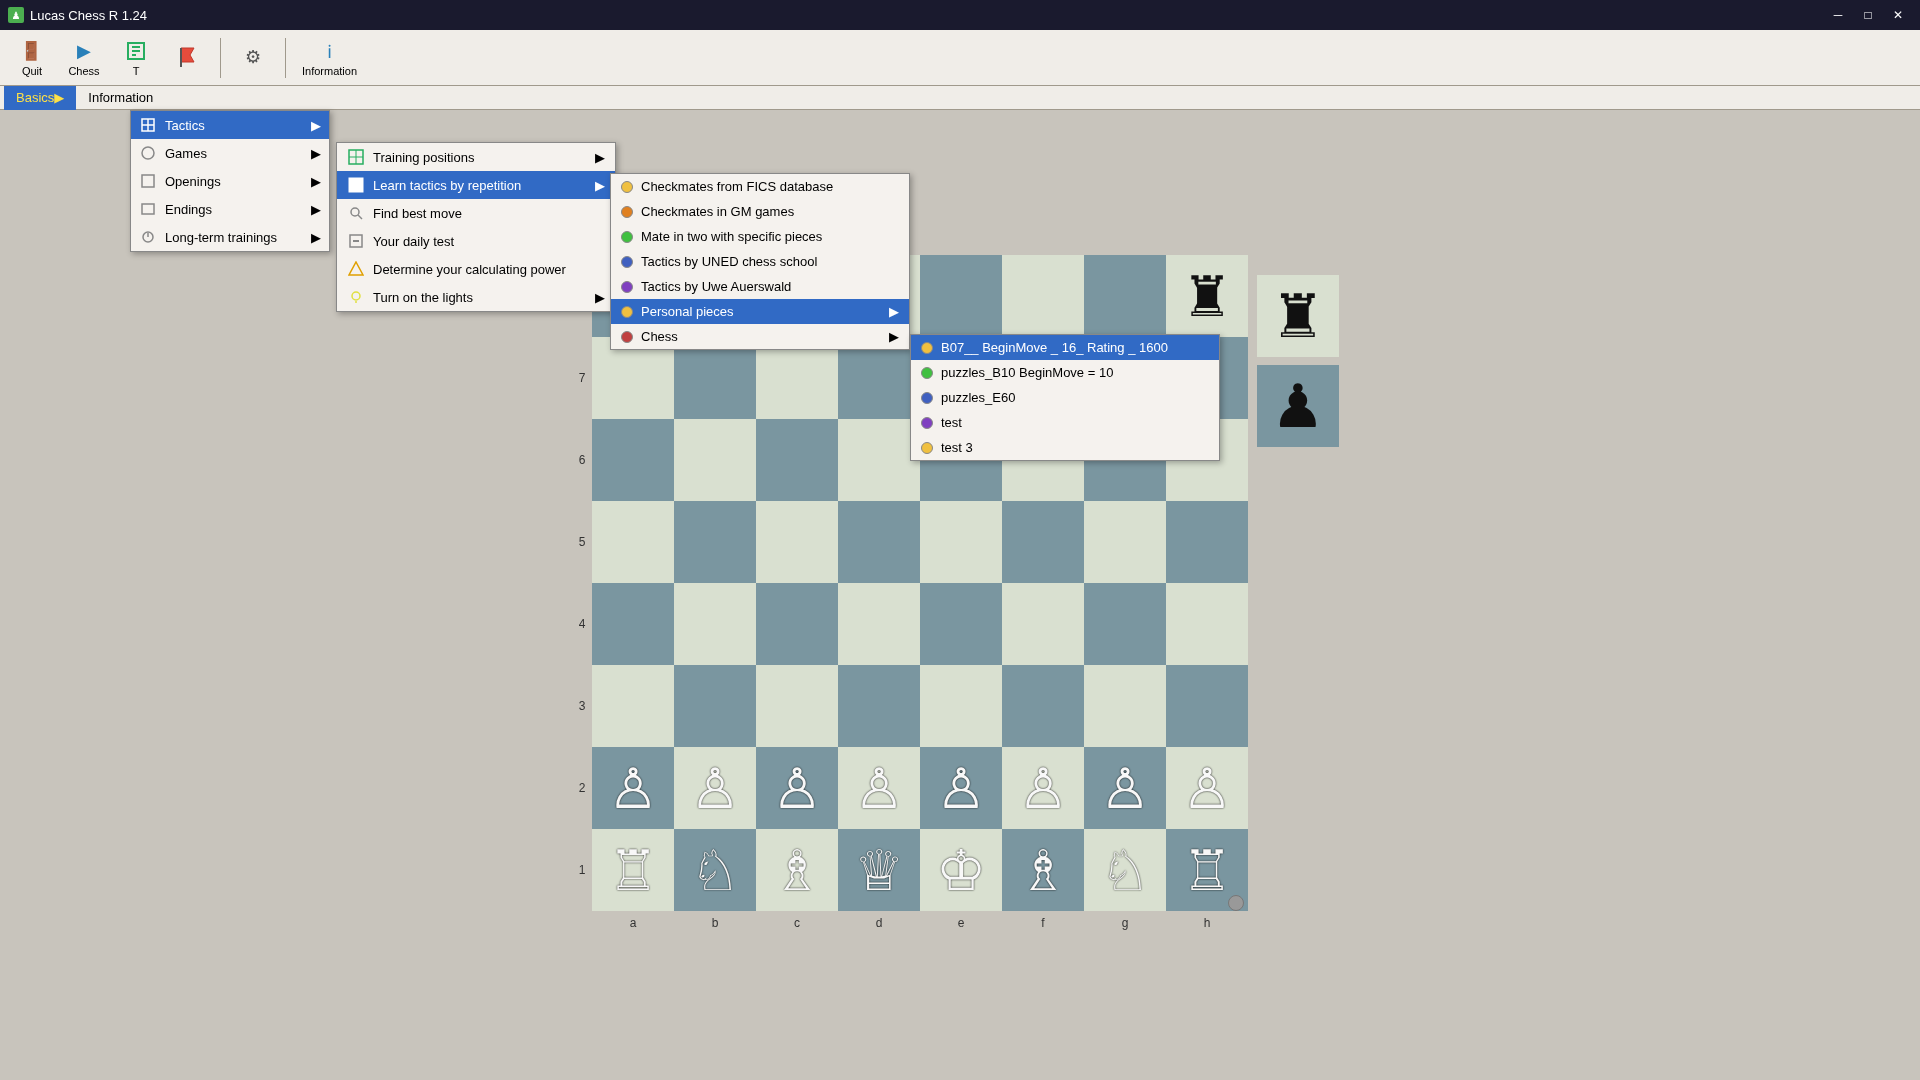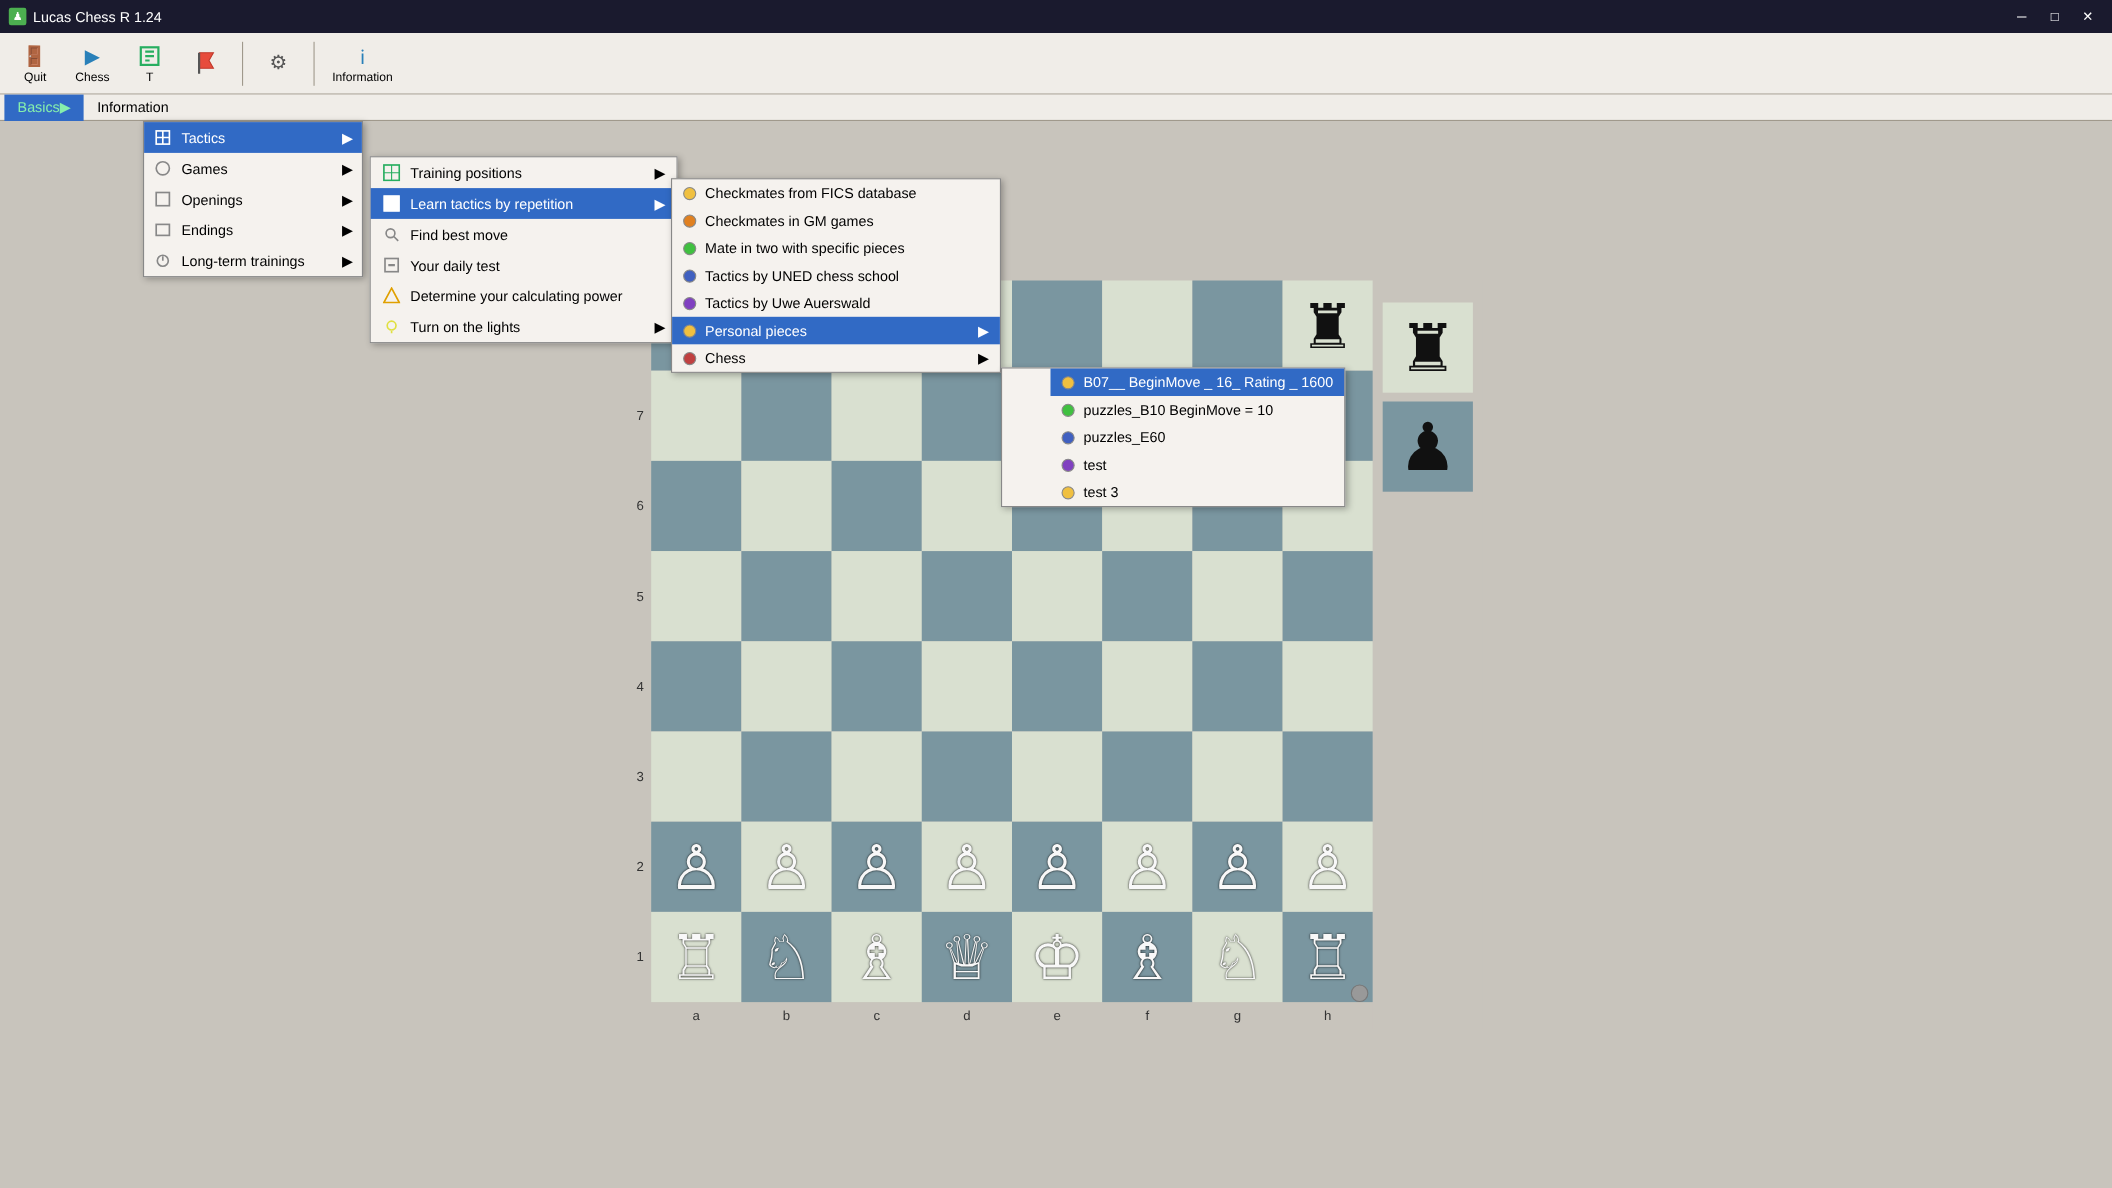"Basics" .menu-item:hover, .menu-item.active { color: #86efac -> #fde047 }
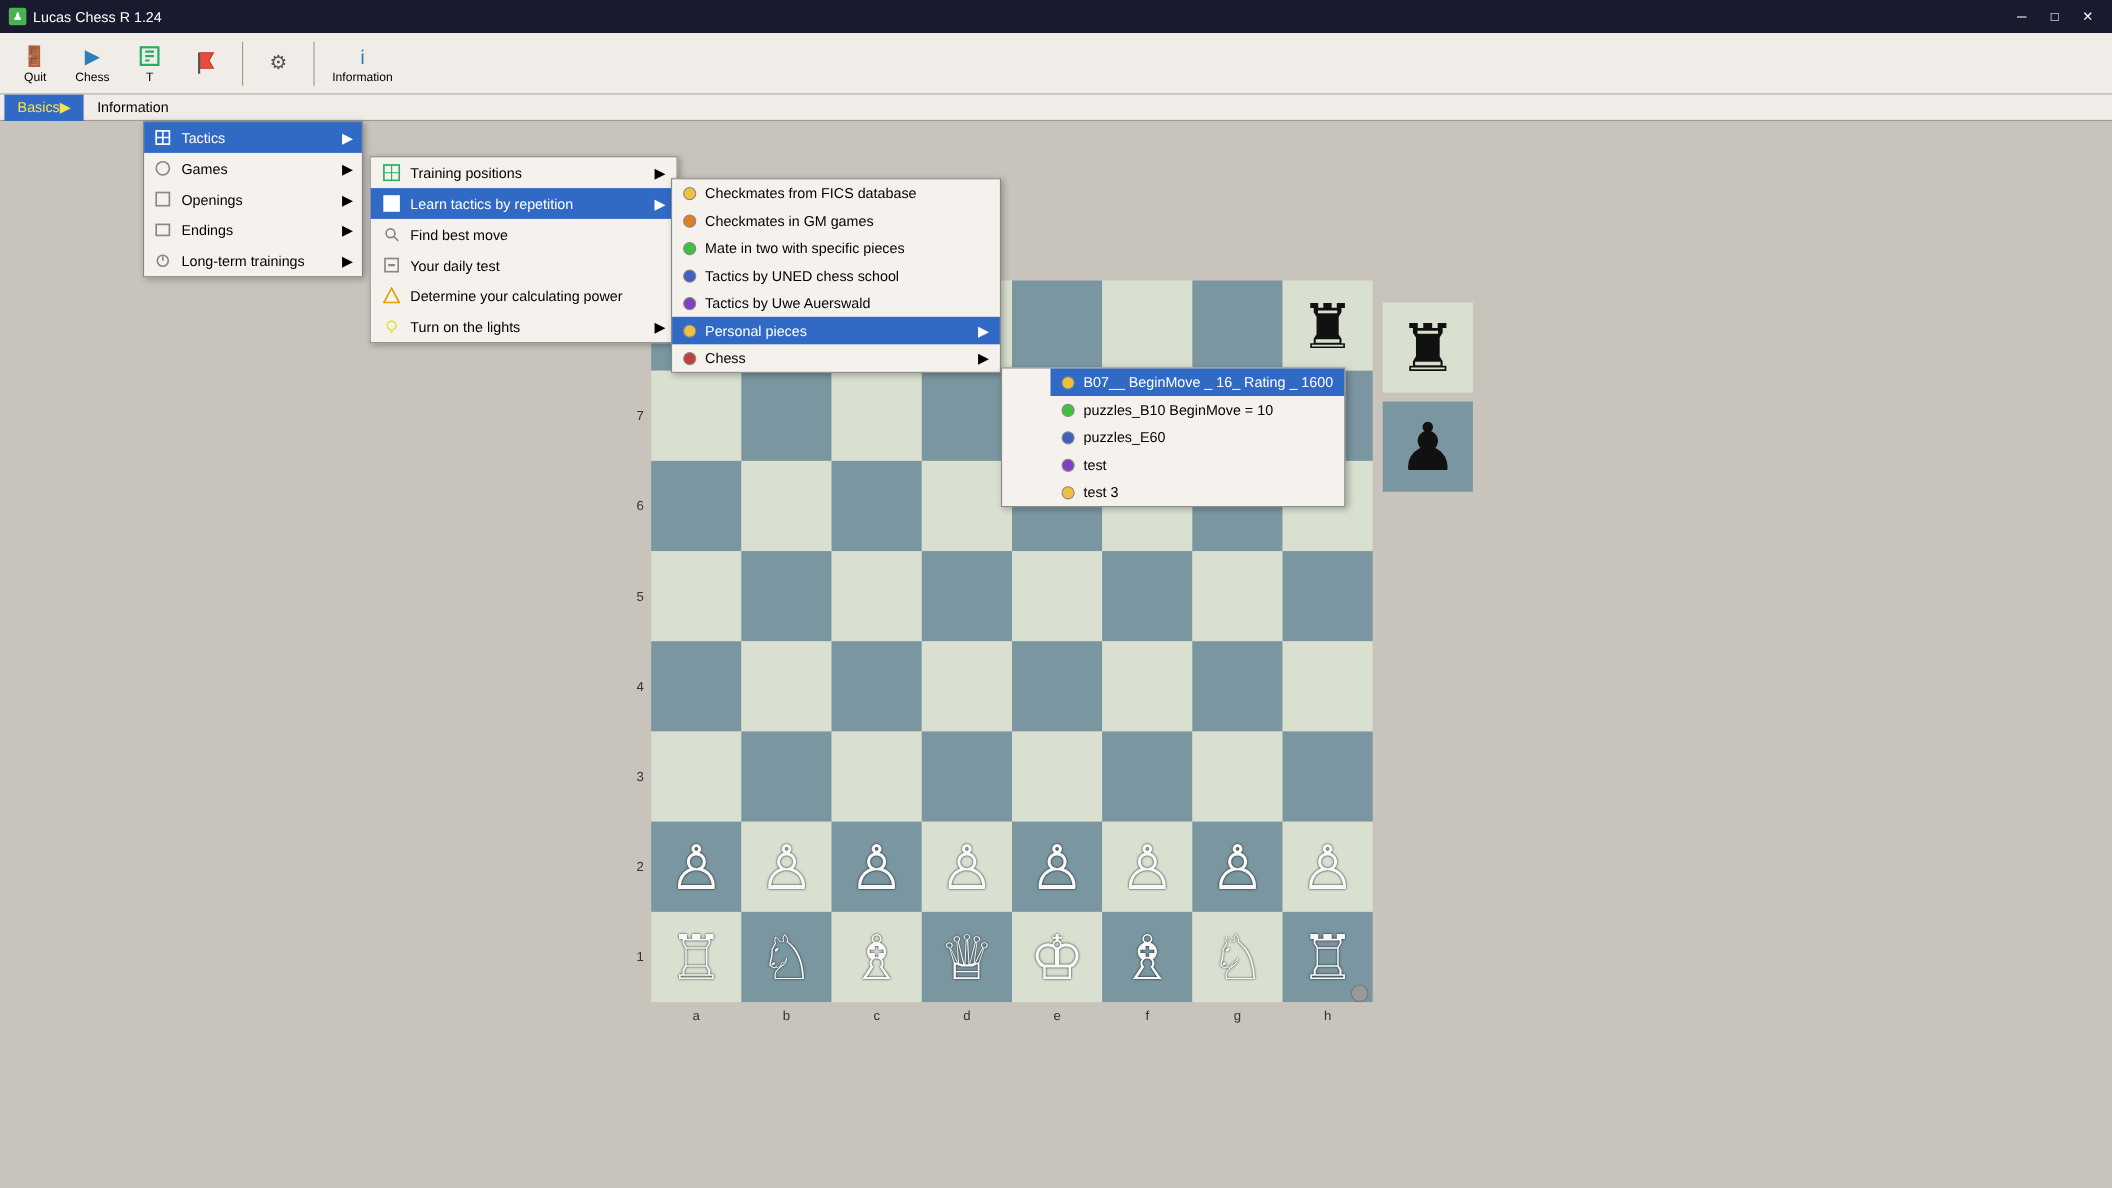"Checkmates from FICS database" .menu-l3 { top: 52px -> 63px }
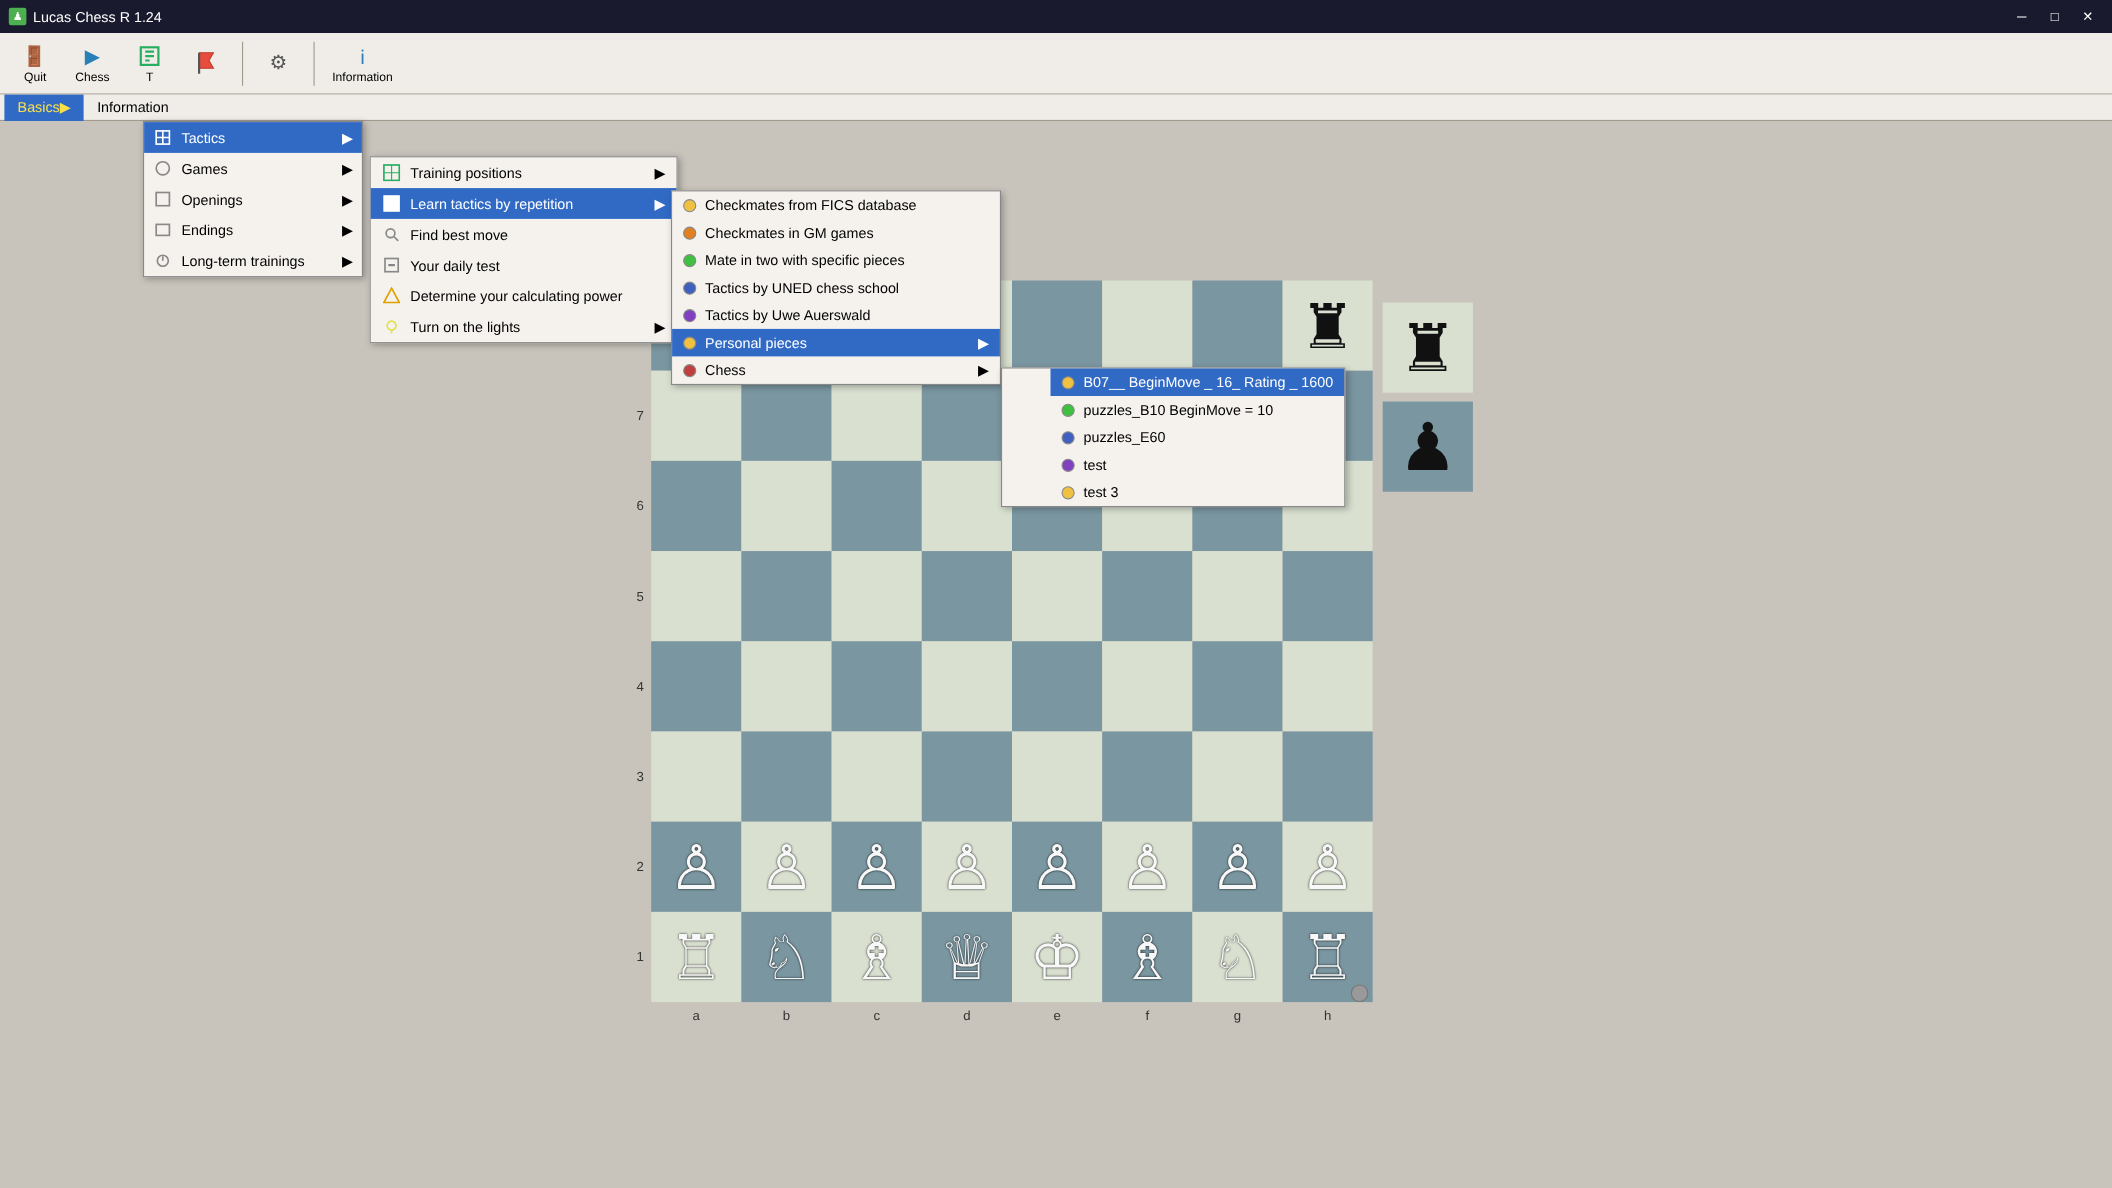"B07__ BeginMove _ 16_ Rating" .menu-l4-item { margin-left: 44px -> none }
